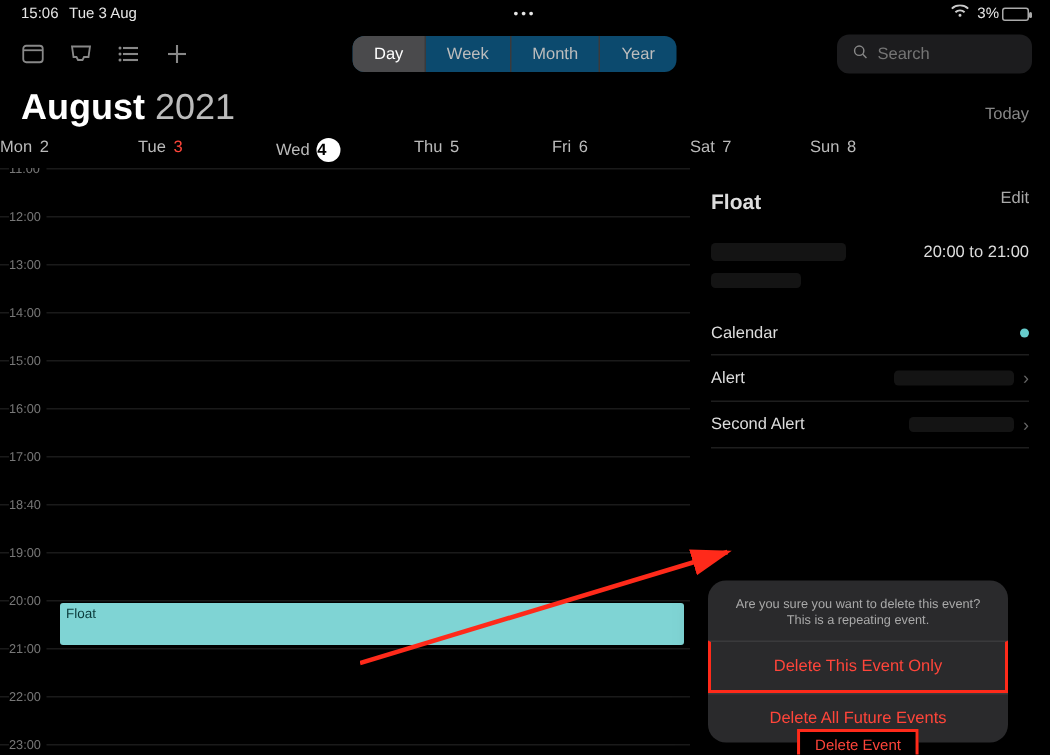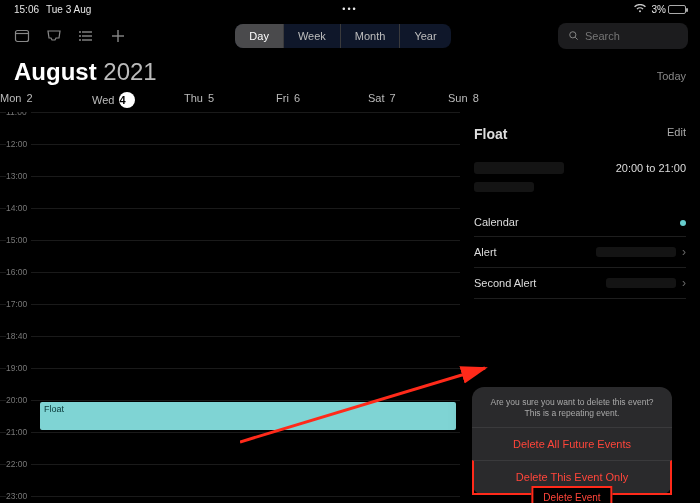"Day" .seg { background: #0f172a -> #0c4a6e }
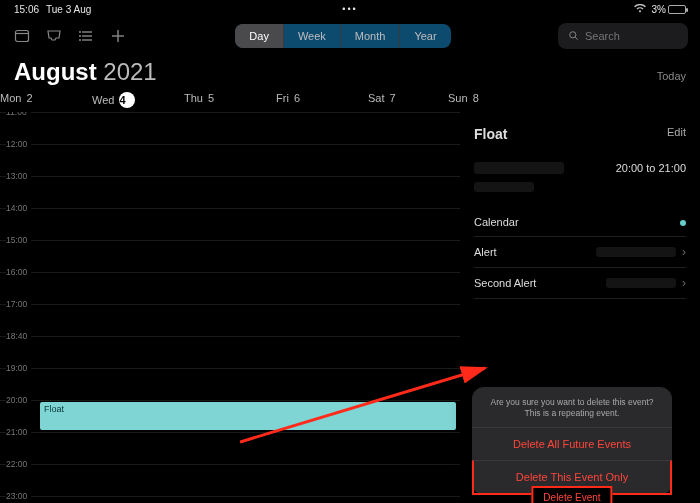"Tue 3" div.day { html: none -> <div><span>Tue</span> <span>3</span></div> }
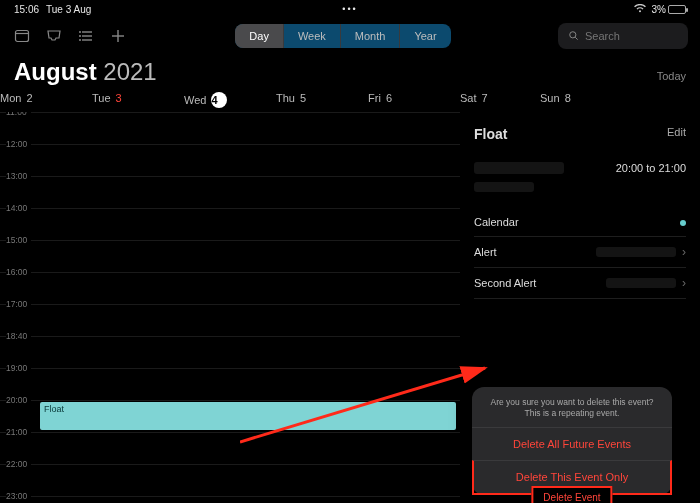"Delete All Future Events" div.dbtn { order: before "Delete This Event Only" -> after "Delete This Event Only" }
